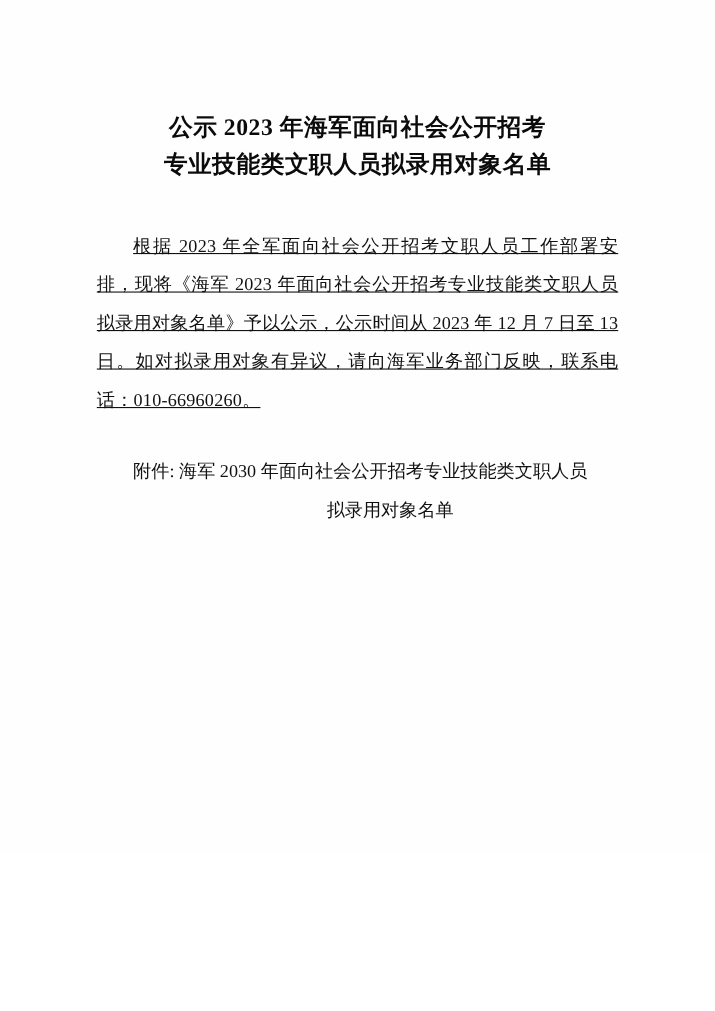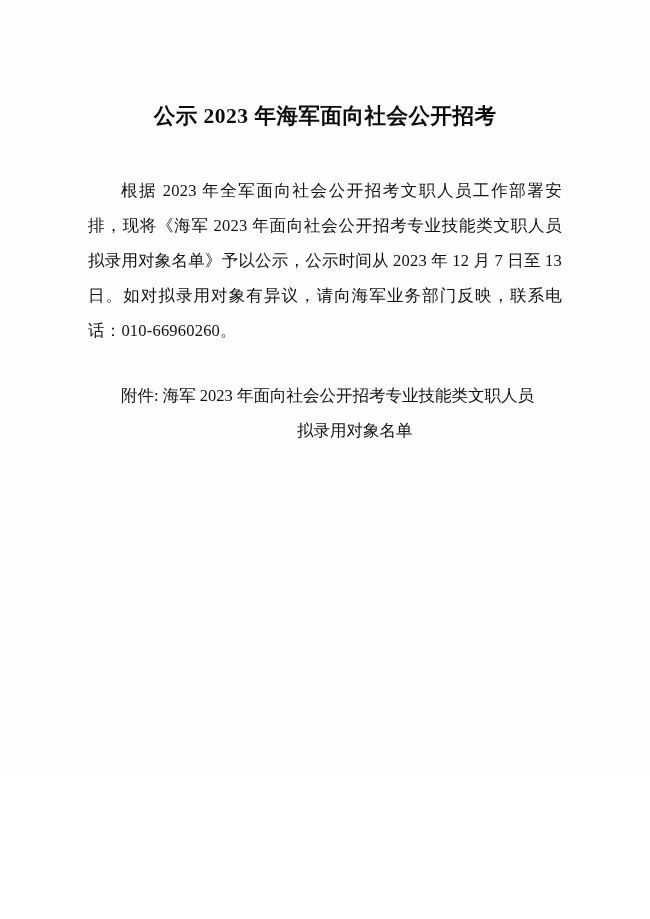"专业技能类文职人员拟录用对象名单" span.title-line { html: none -> <span>专业技能类文职人员拟录用对象名单</span> }
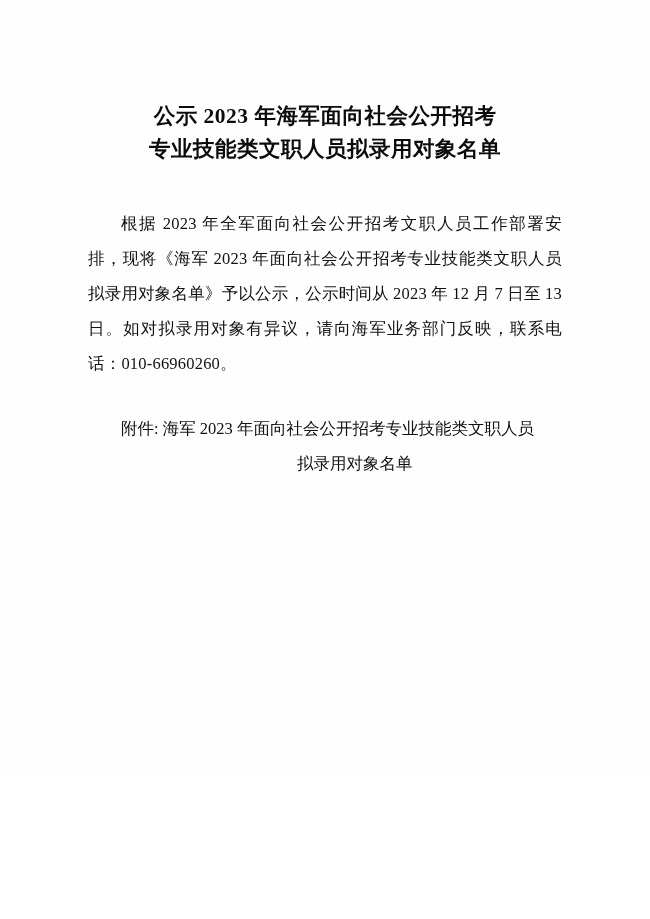"根据 2023 年全军面向社会公开招考文职人员工作部署安排，现将《海军 2023" .body-para { text-decoration: none -> underline }
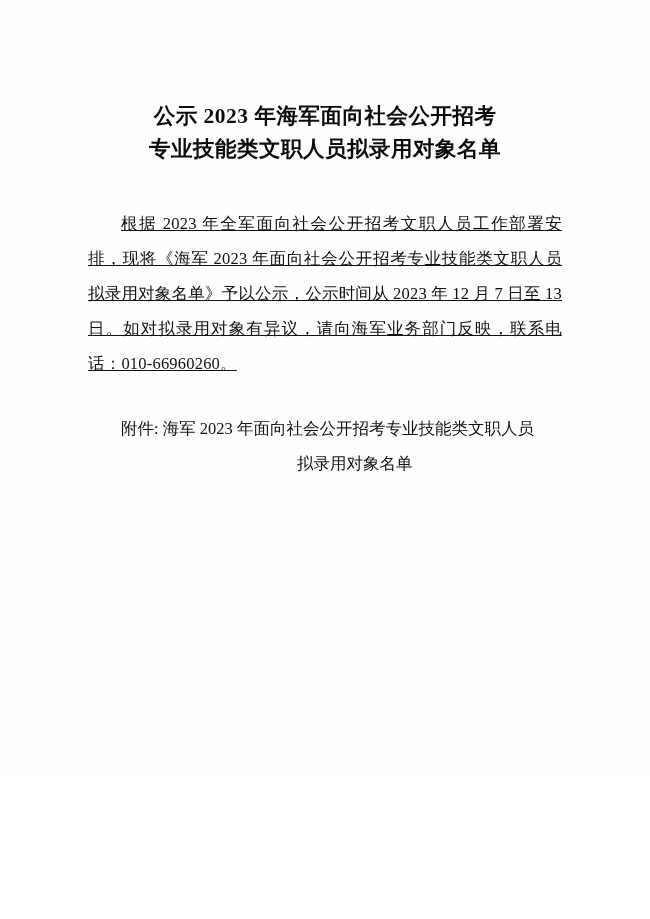"附件: 海军 2023 年面向社会公开招考专业技能类文职人员" p.attach-para { text: 2023 -> 2030 }
